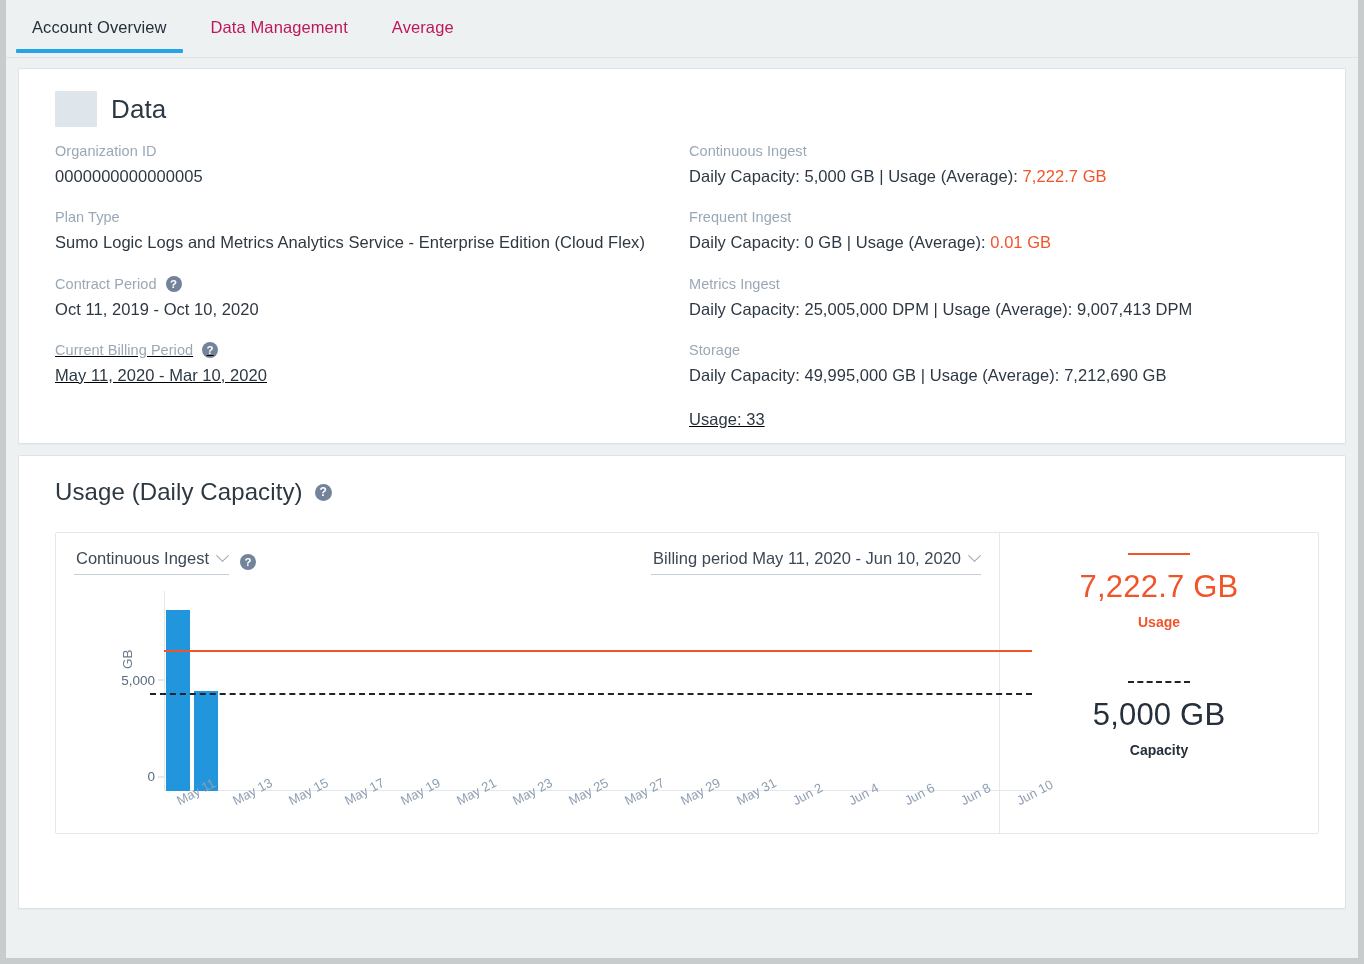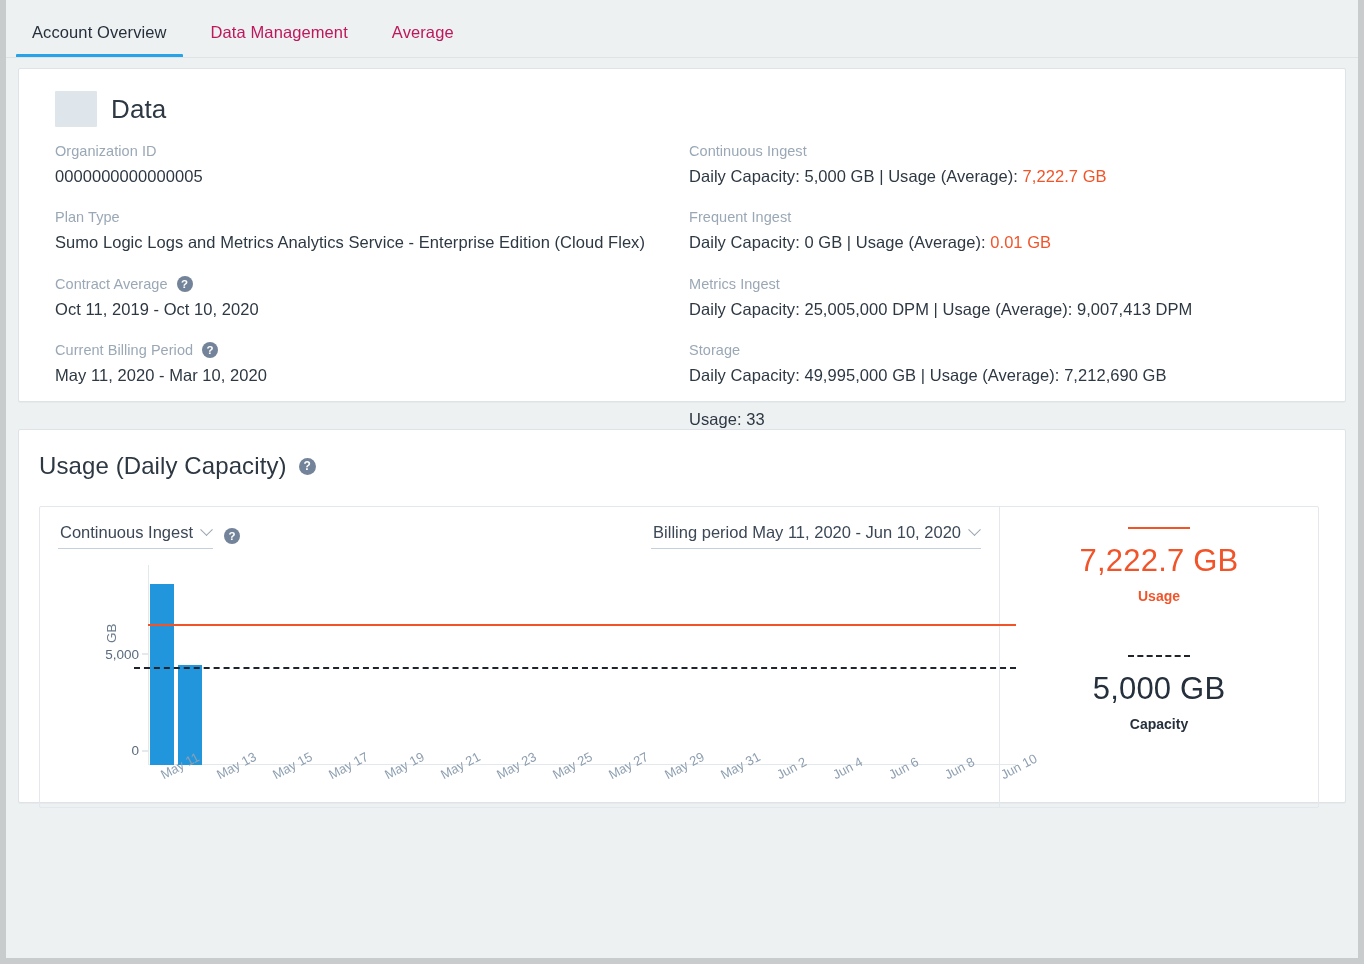"Account Overview" .tabbar { align-items: flex-end -> flex-start }
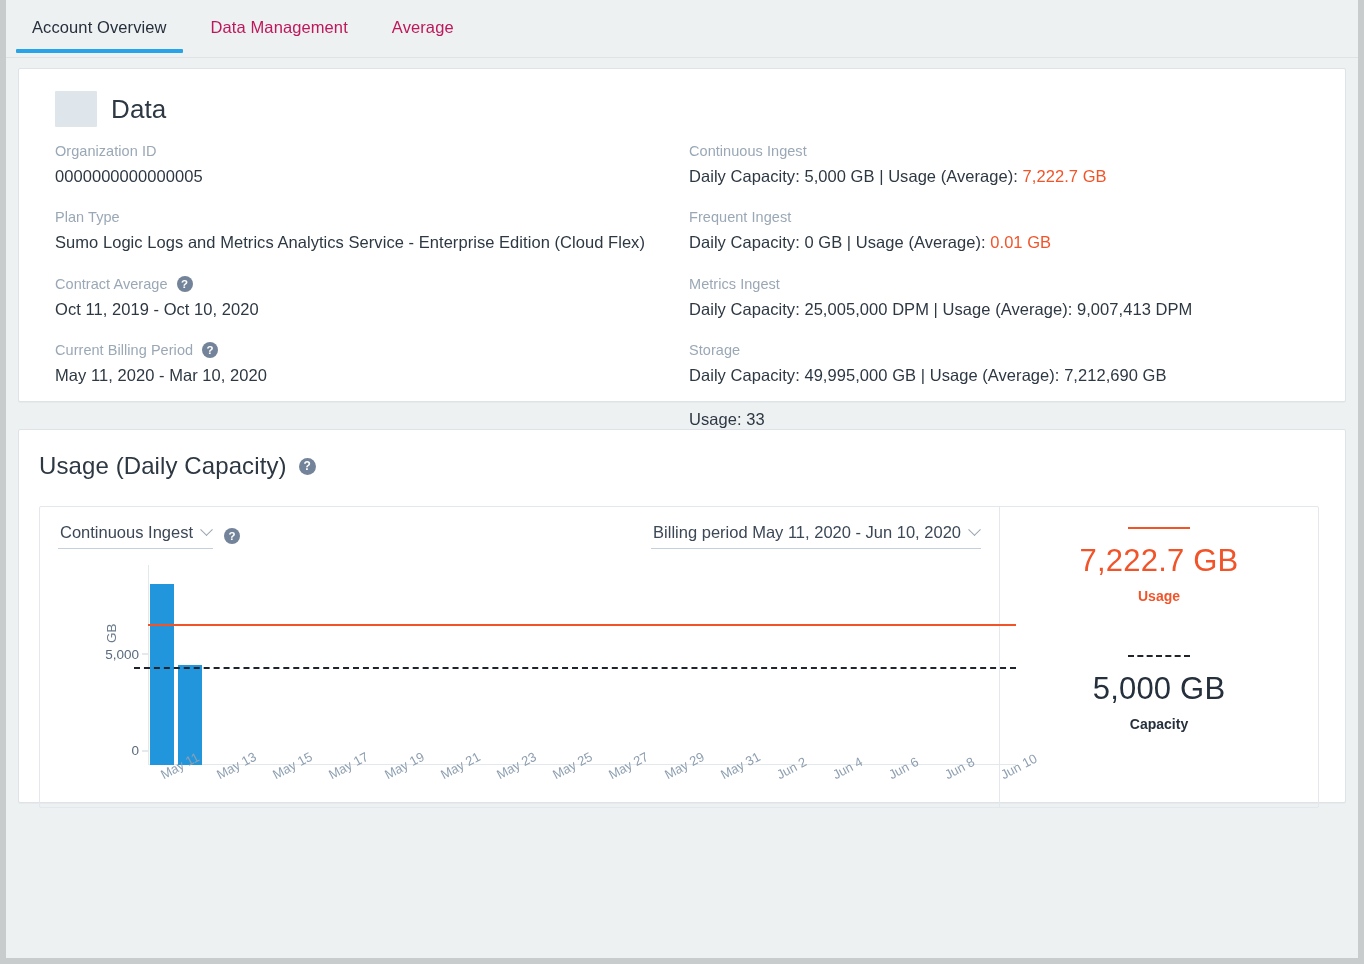"Data" #account-card { height: 334px -> 376px }
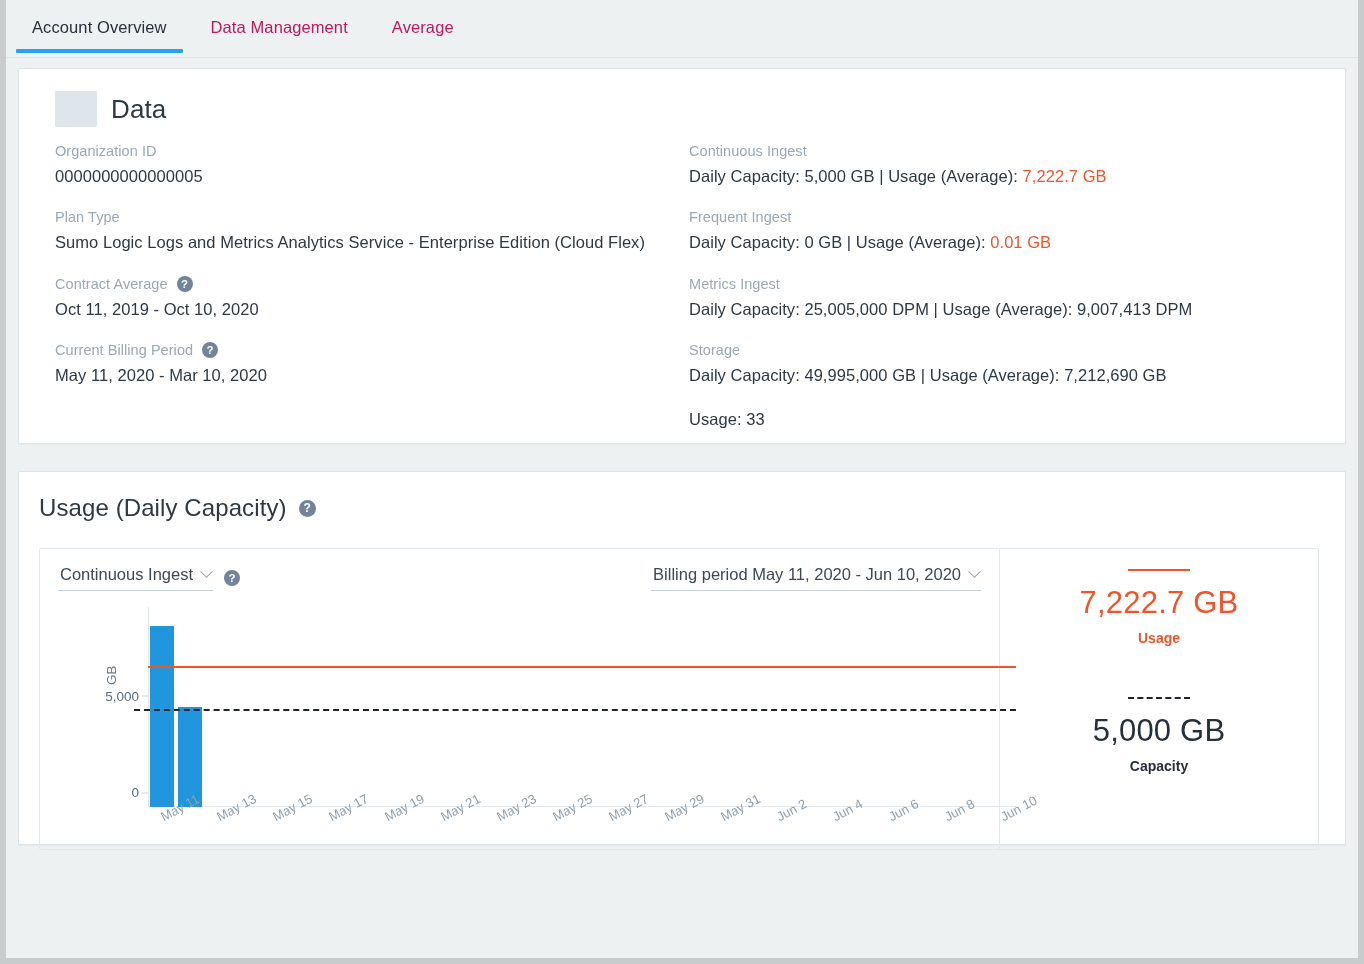"Contract Average" span { text: Average -> Period }
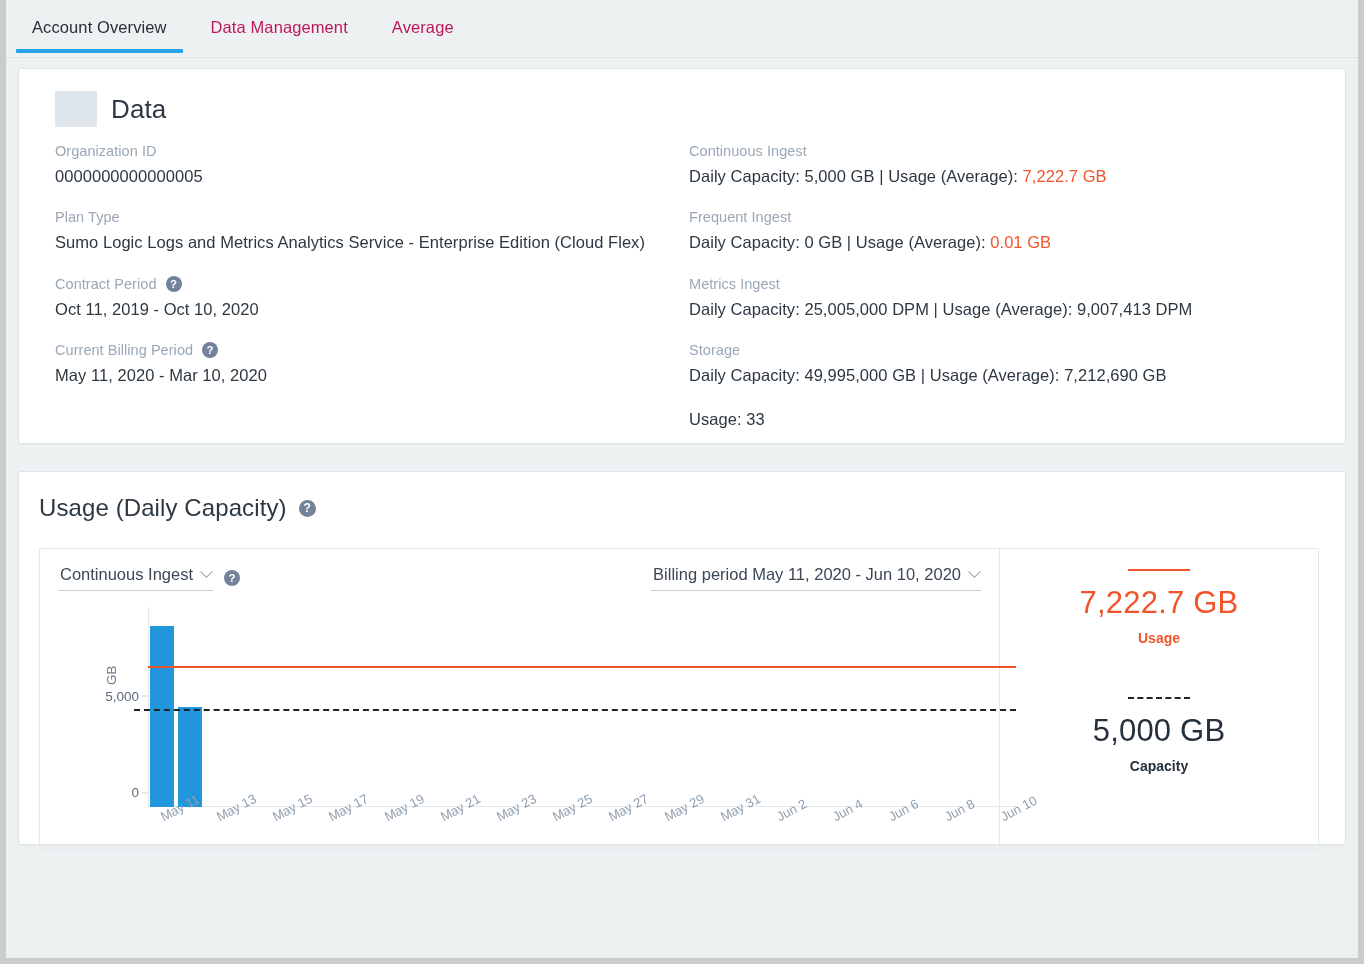"Current Billing Period" .field:last-child { text-decoration: none -> underline }
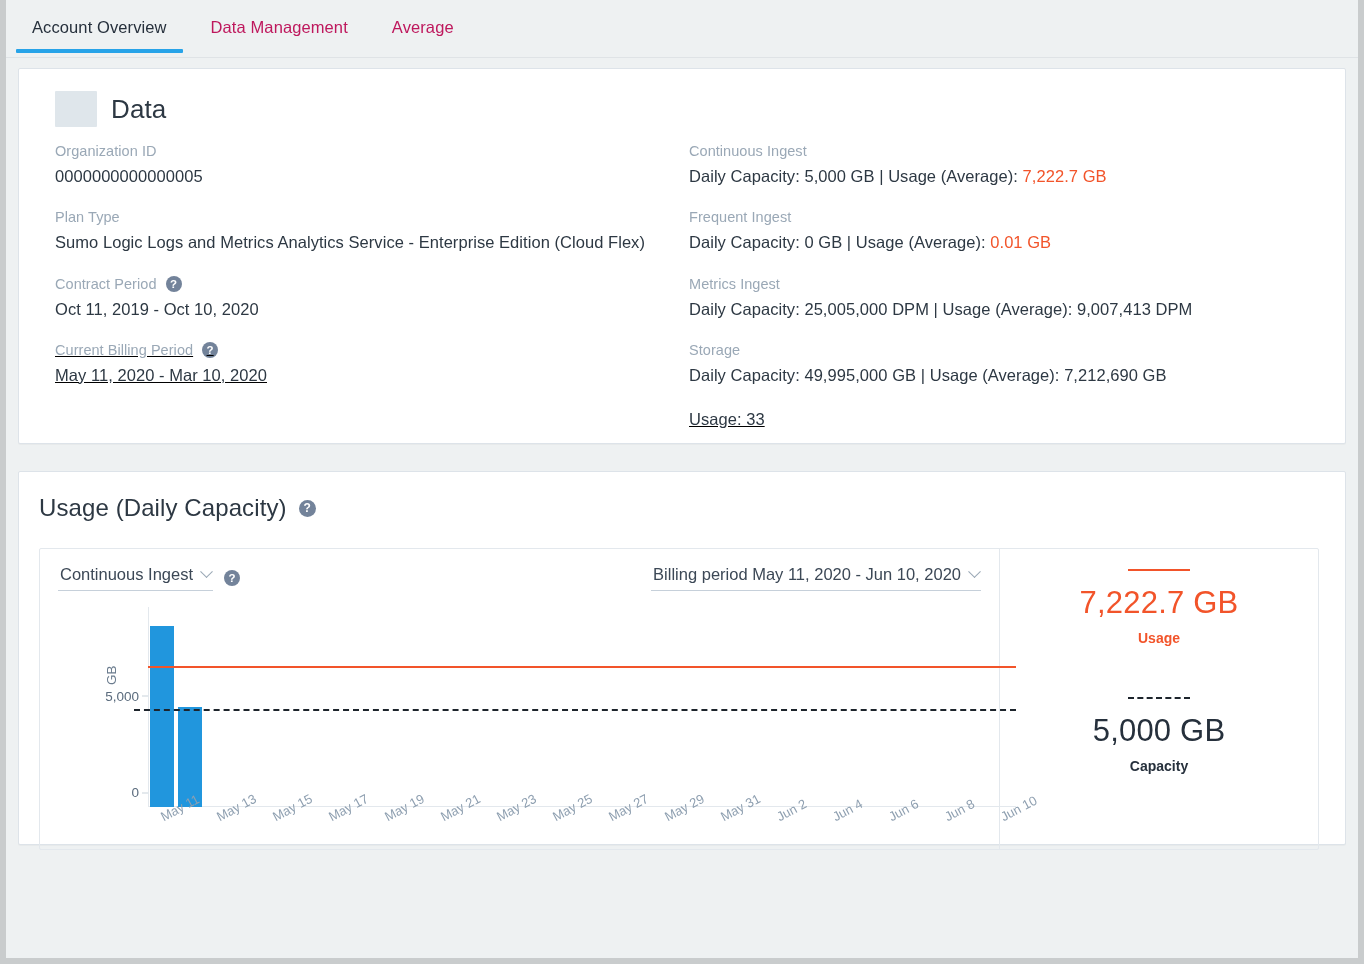"Usage (Daily Capacity)" #usage-card { height: 374px -> 454px; margin-top: 27px -> 11px; padding: 22px 22px 20px 6px -> 22px 22px 20px 22px }
